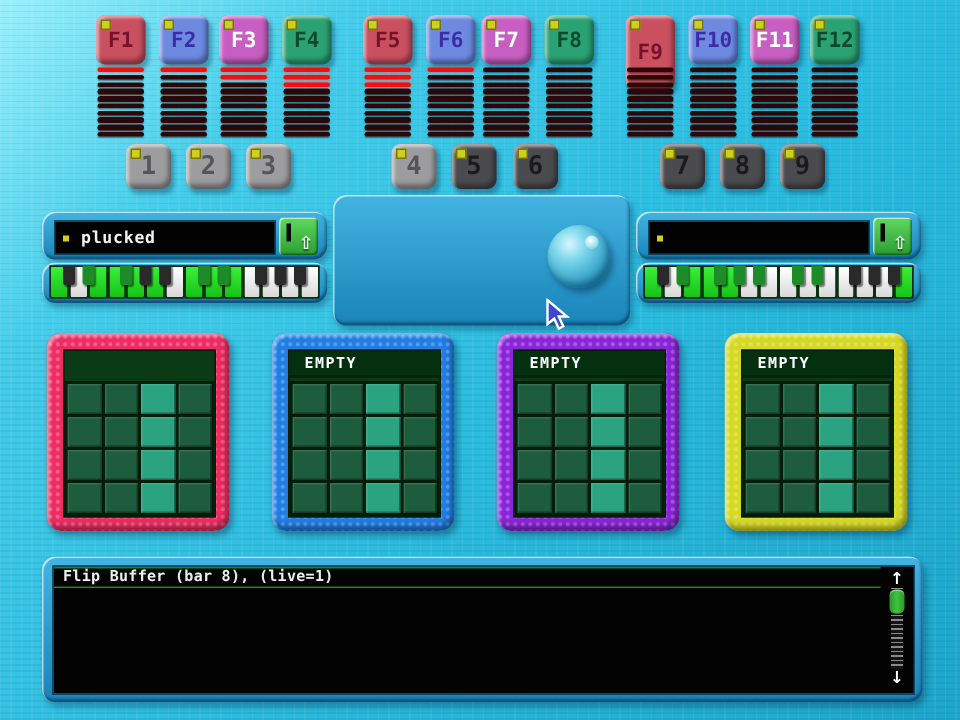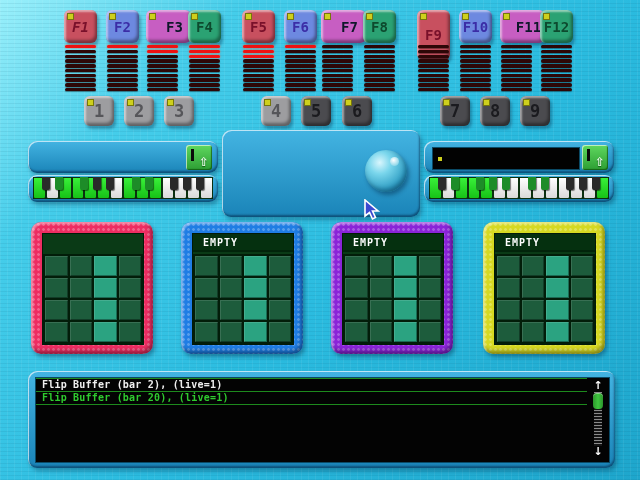"F1" div.fkey { font-style: italic -> none }
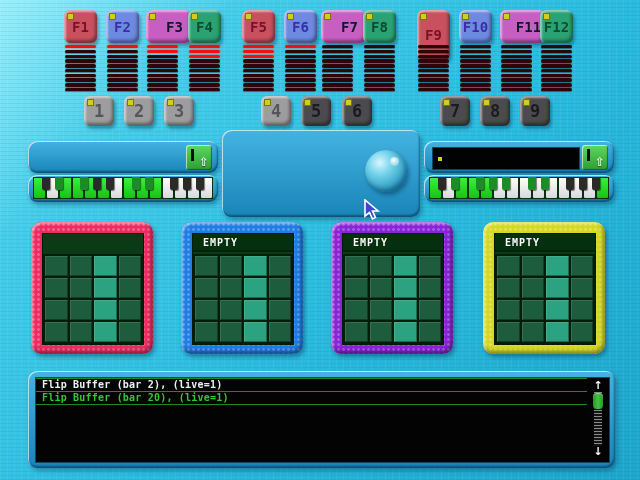"F3" .fkey.pink { color: #0f172a -> #ffffff; padding-left: 12px -> none }
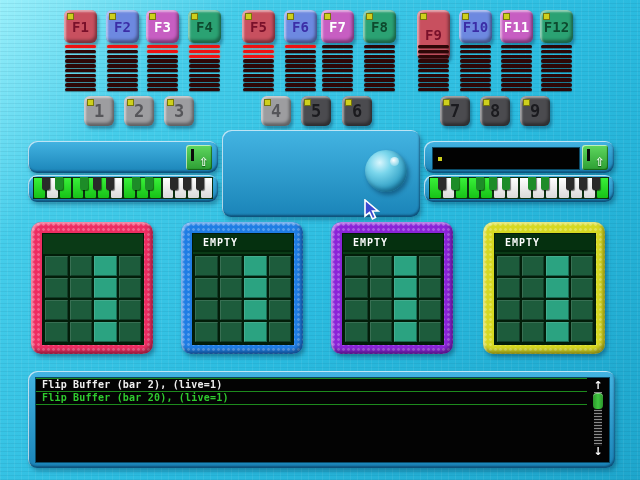"plucked" div.field { html: none -> <div> <span></span> <span>plucked</span> </div> }
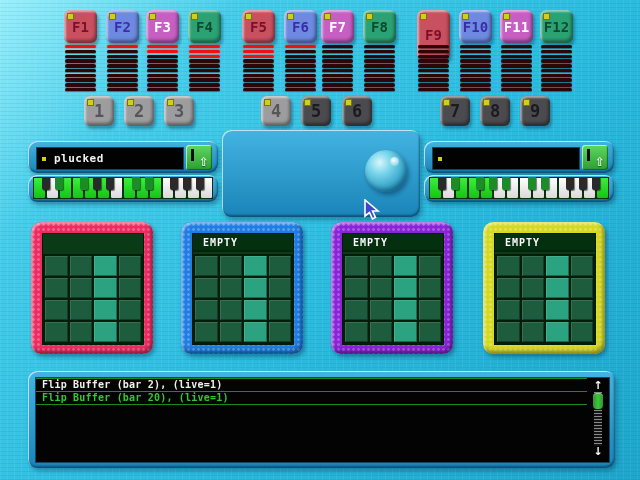"Flip Buffer (bar 2), (live=1)" div.log-line { text: 2 -> 8 }
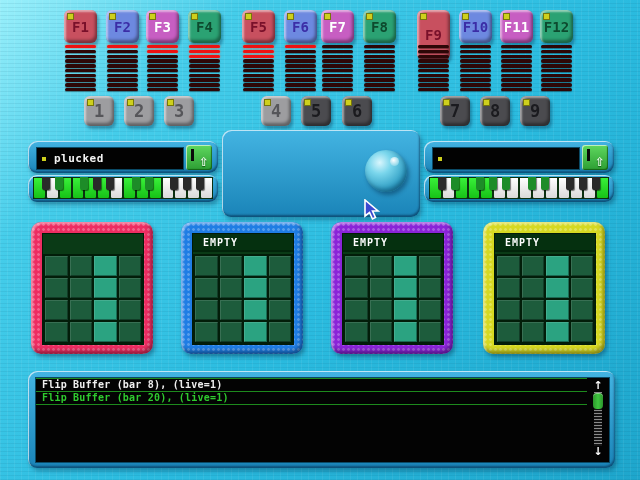"Flip Buffer (bar 20), (live=1)" div.log-line { html: <div>Flip Buffer (bar 20), (live=1)</div> -> none }
